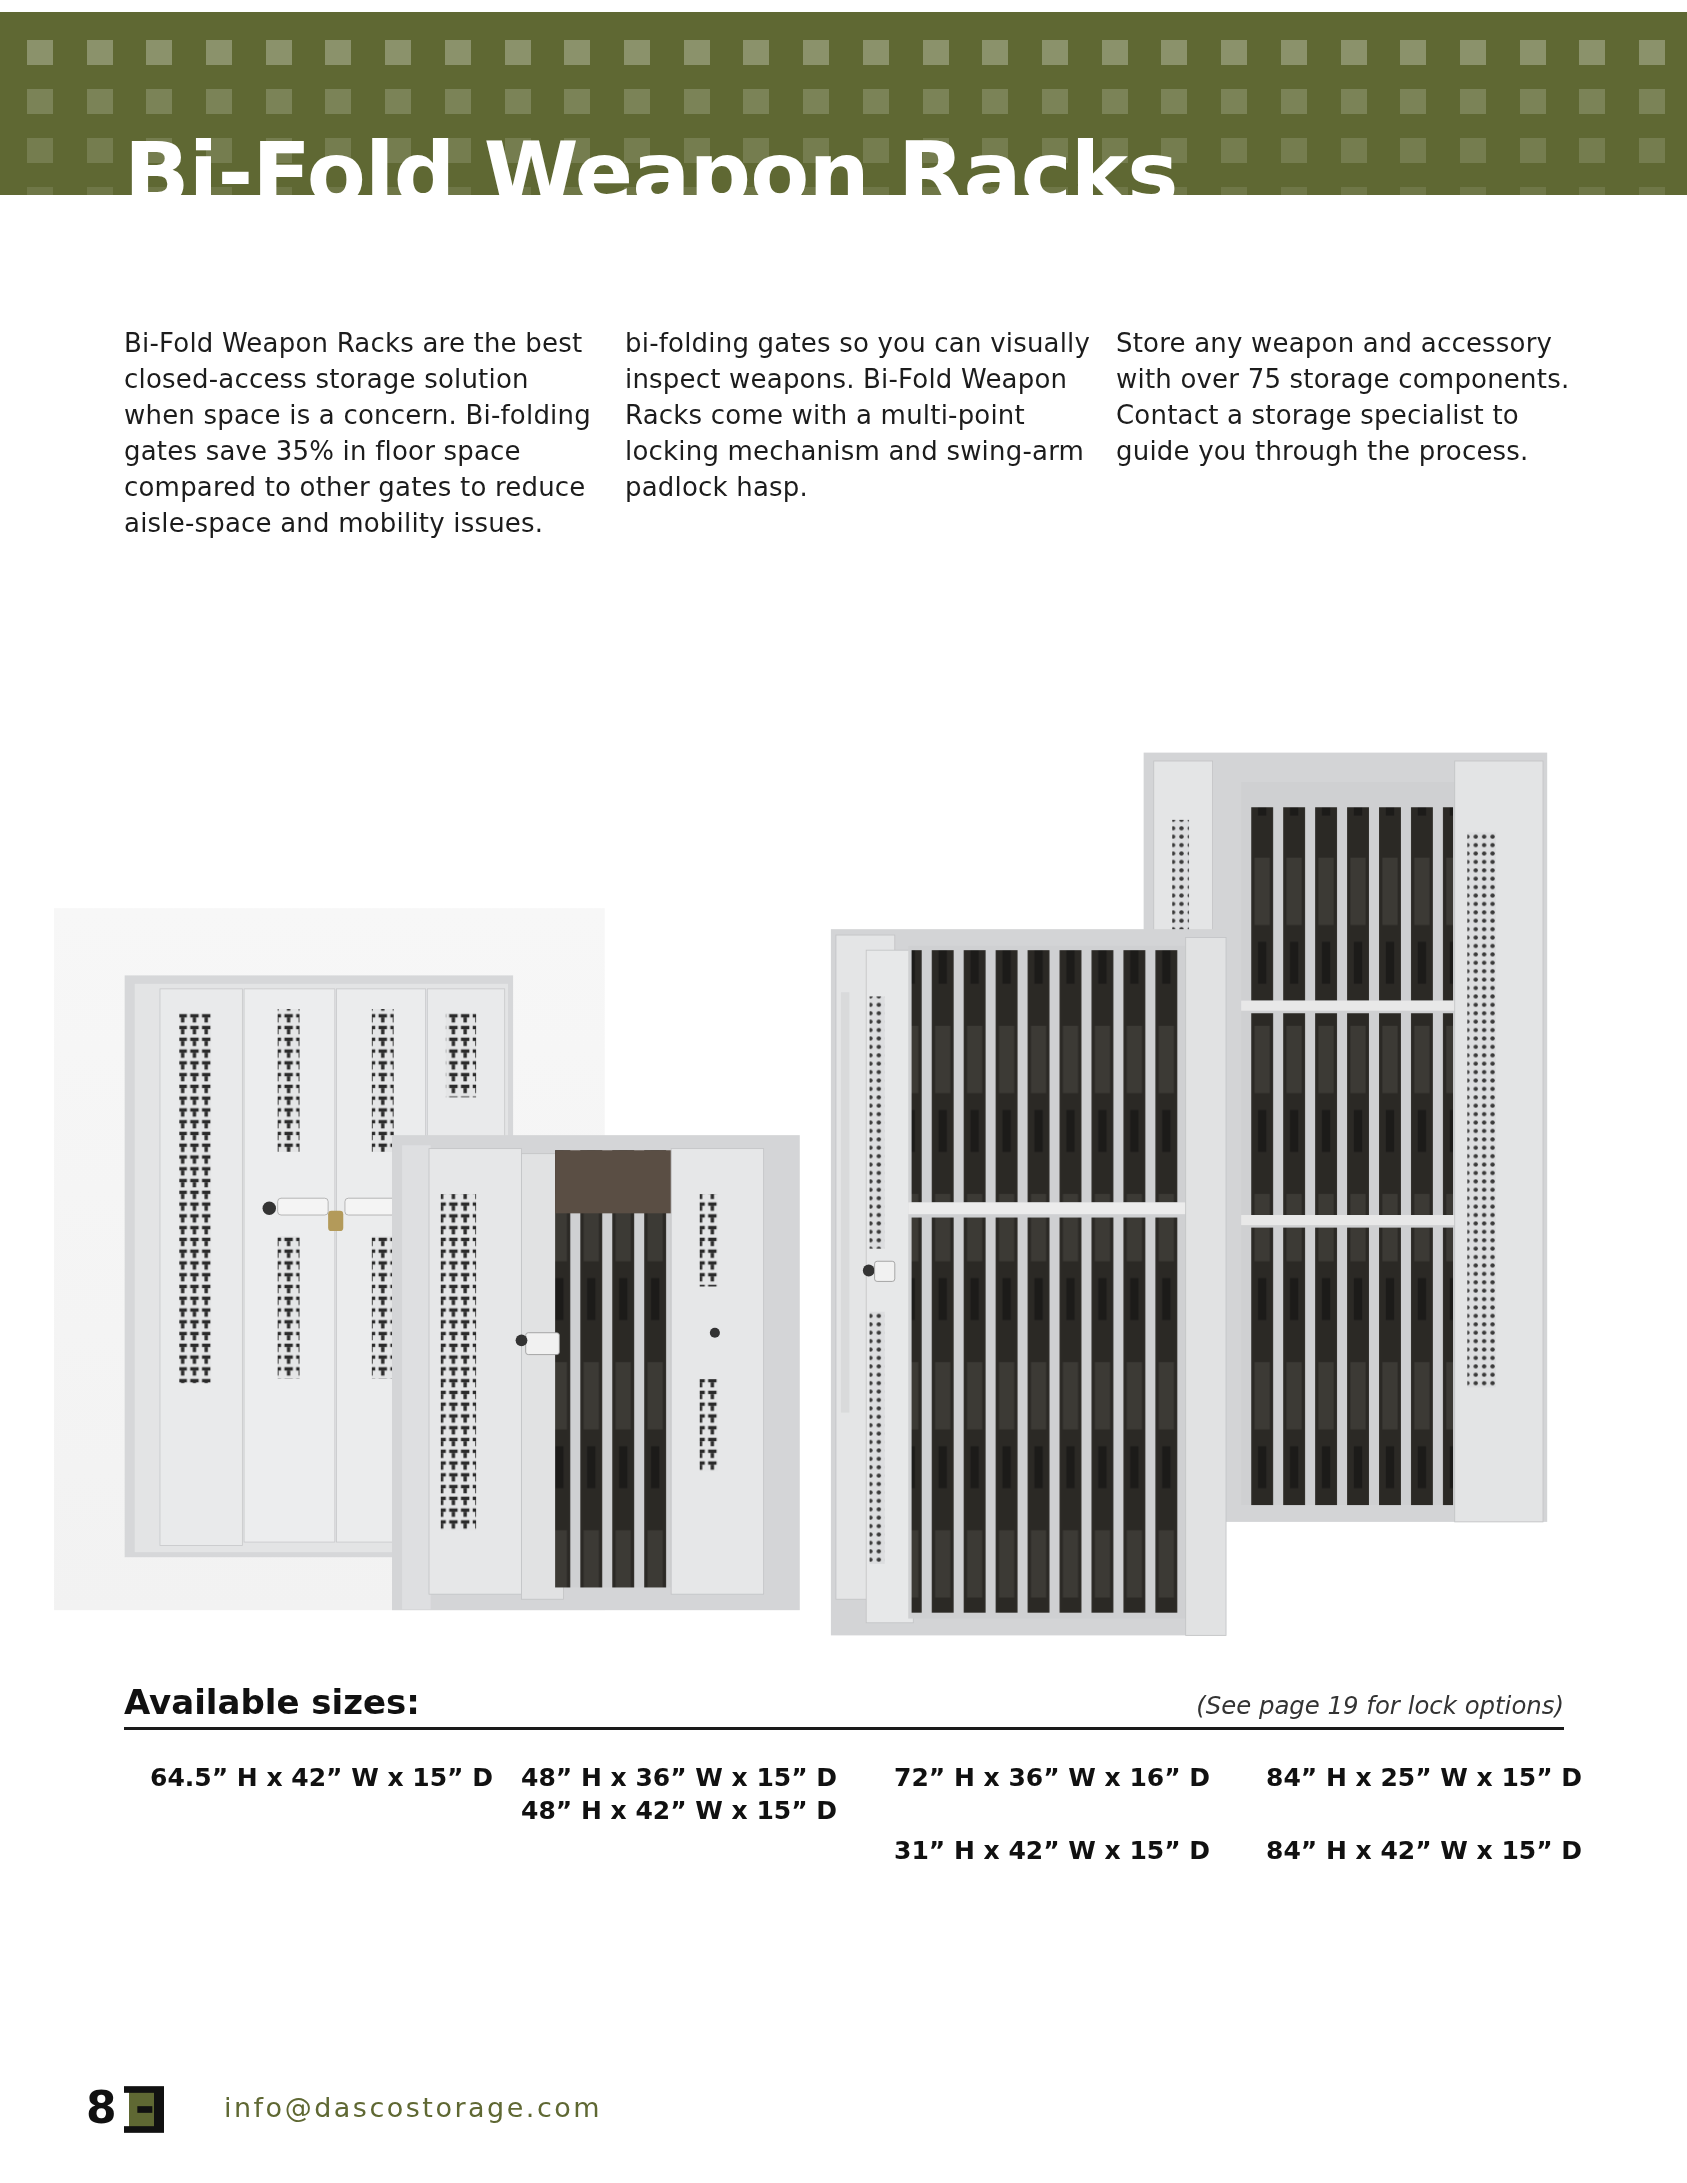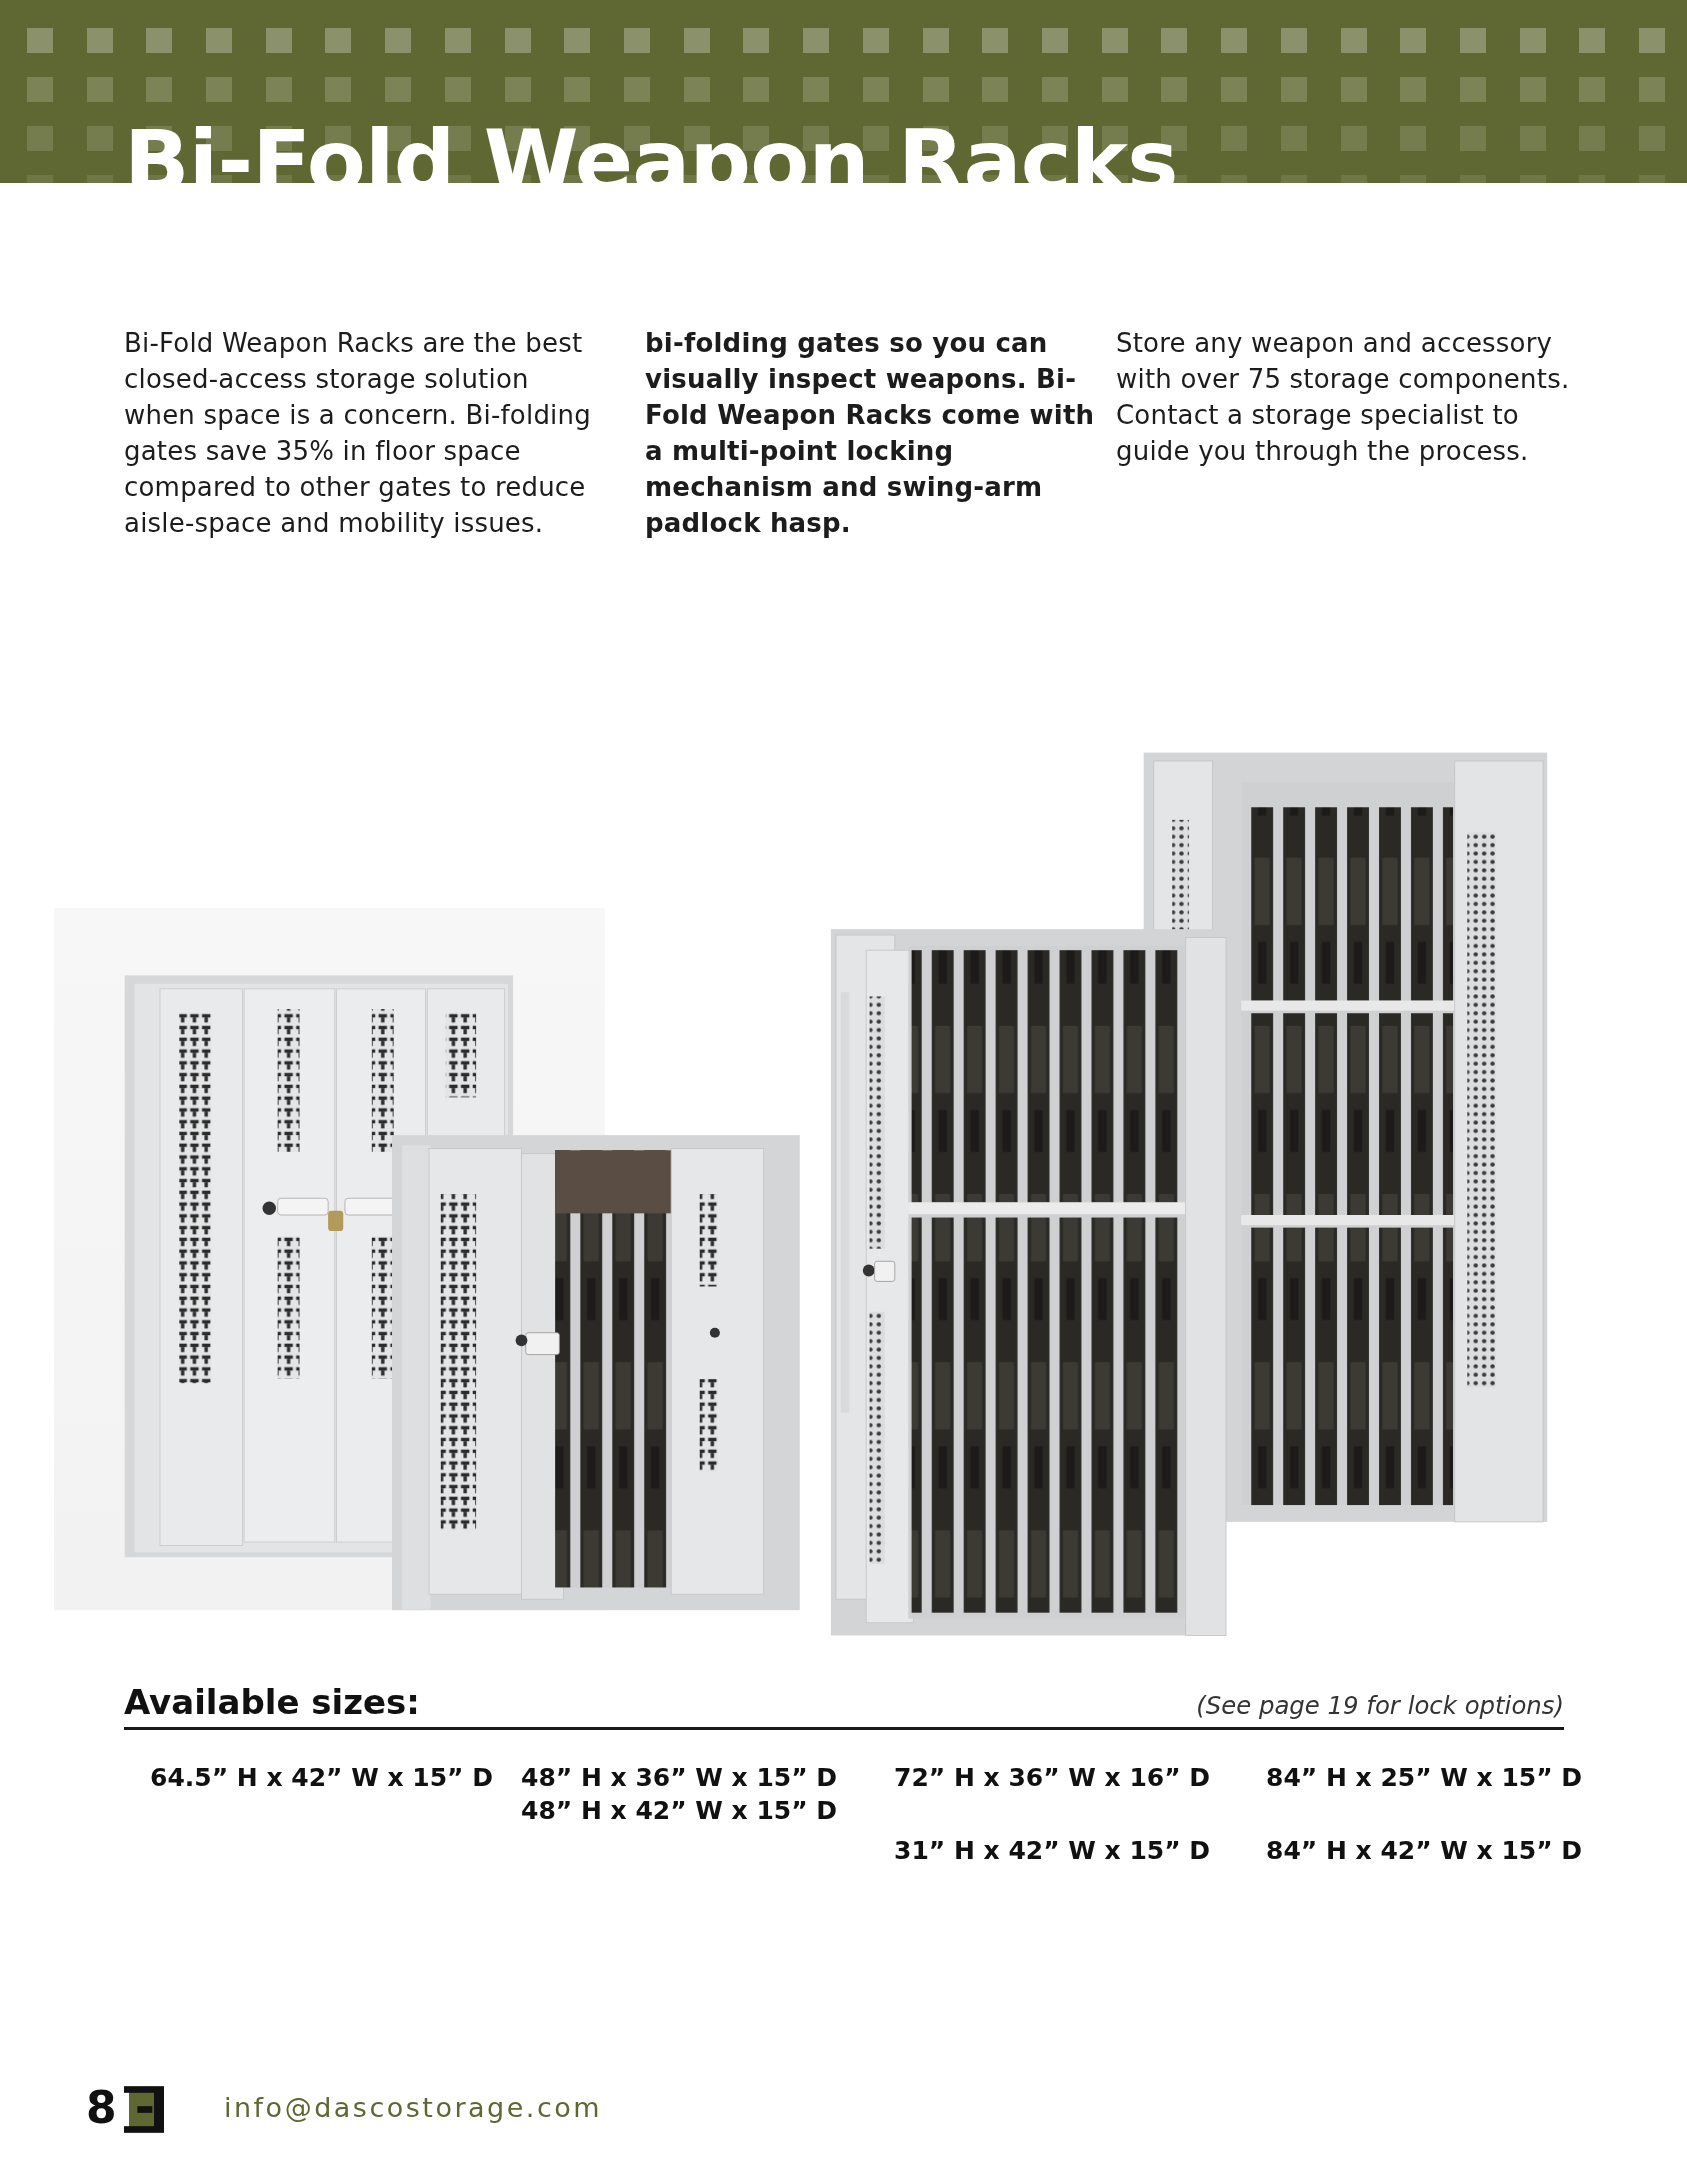"Bi-Fold Weapon Racks" .header { top: 0 -> 12px }
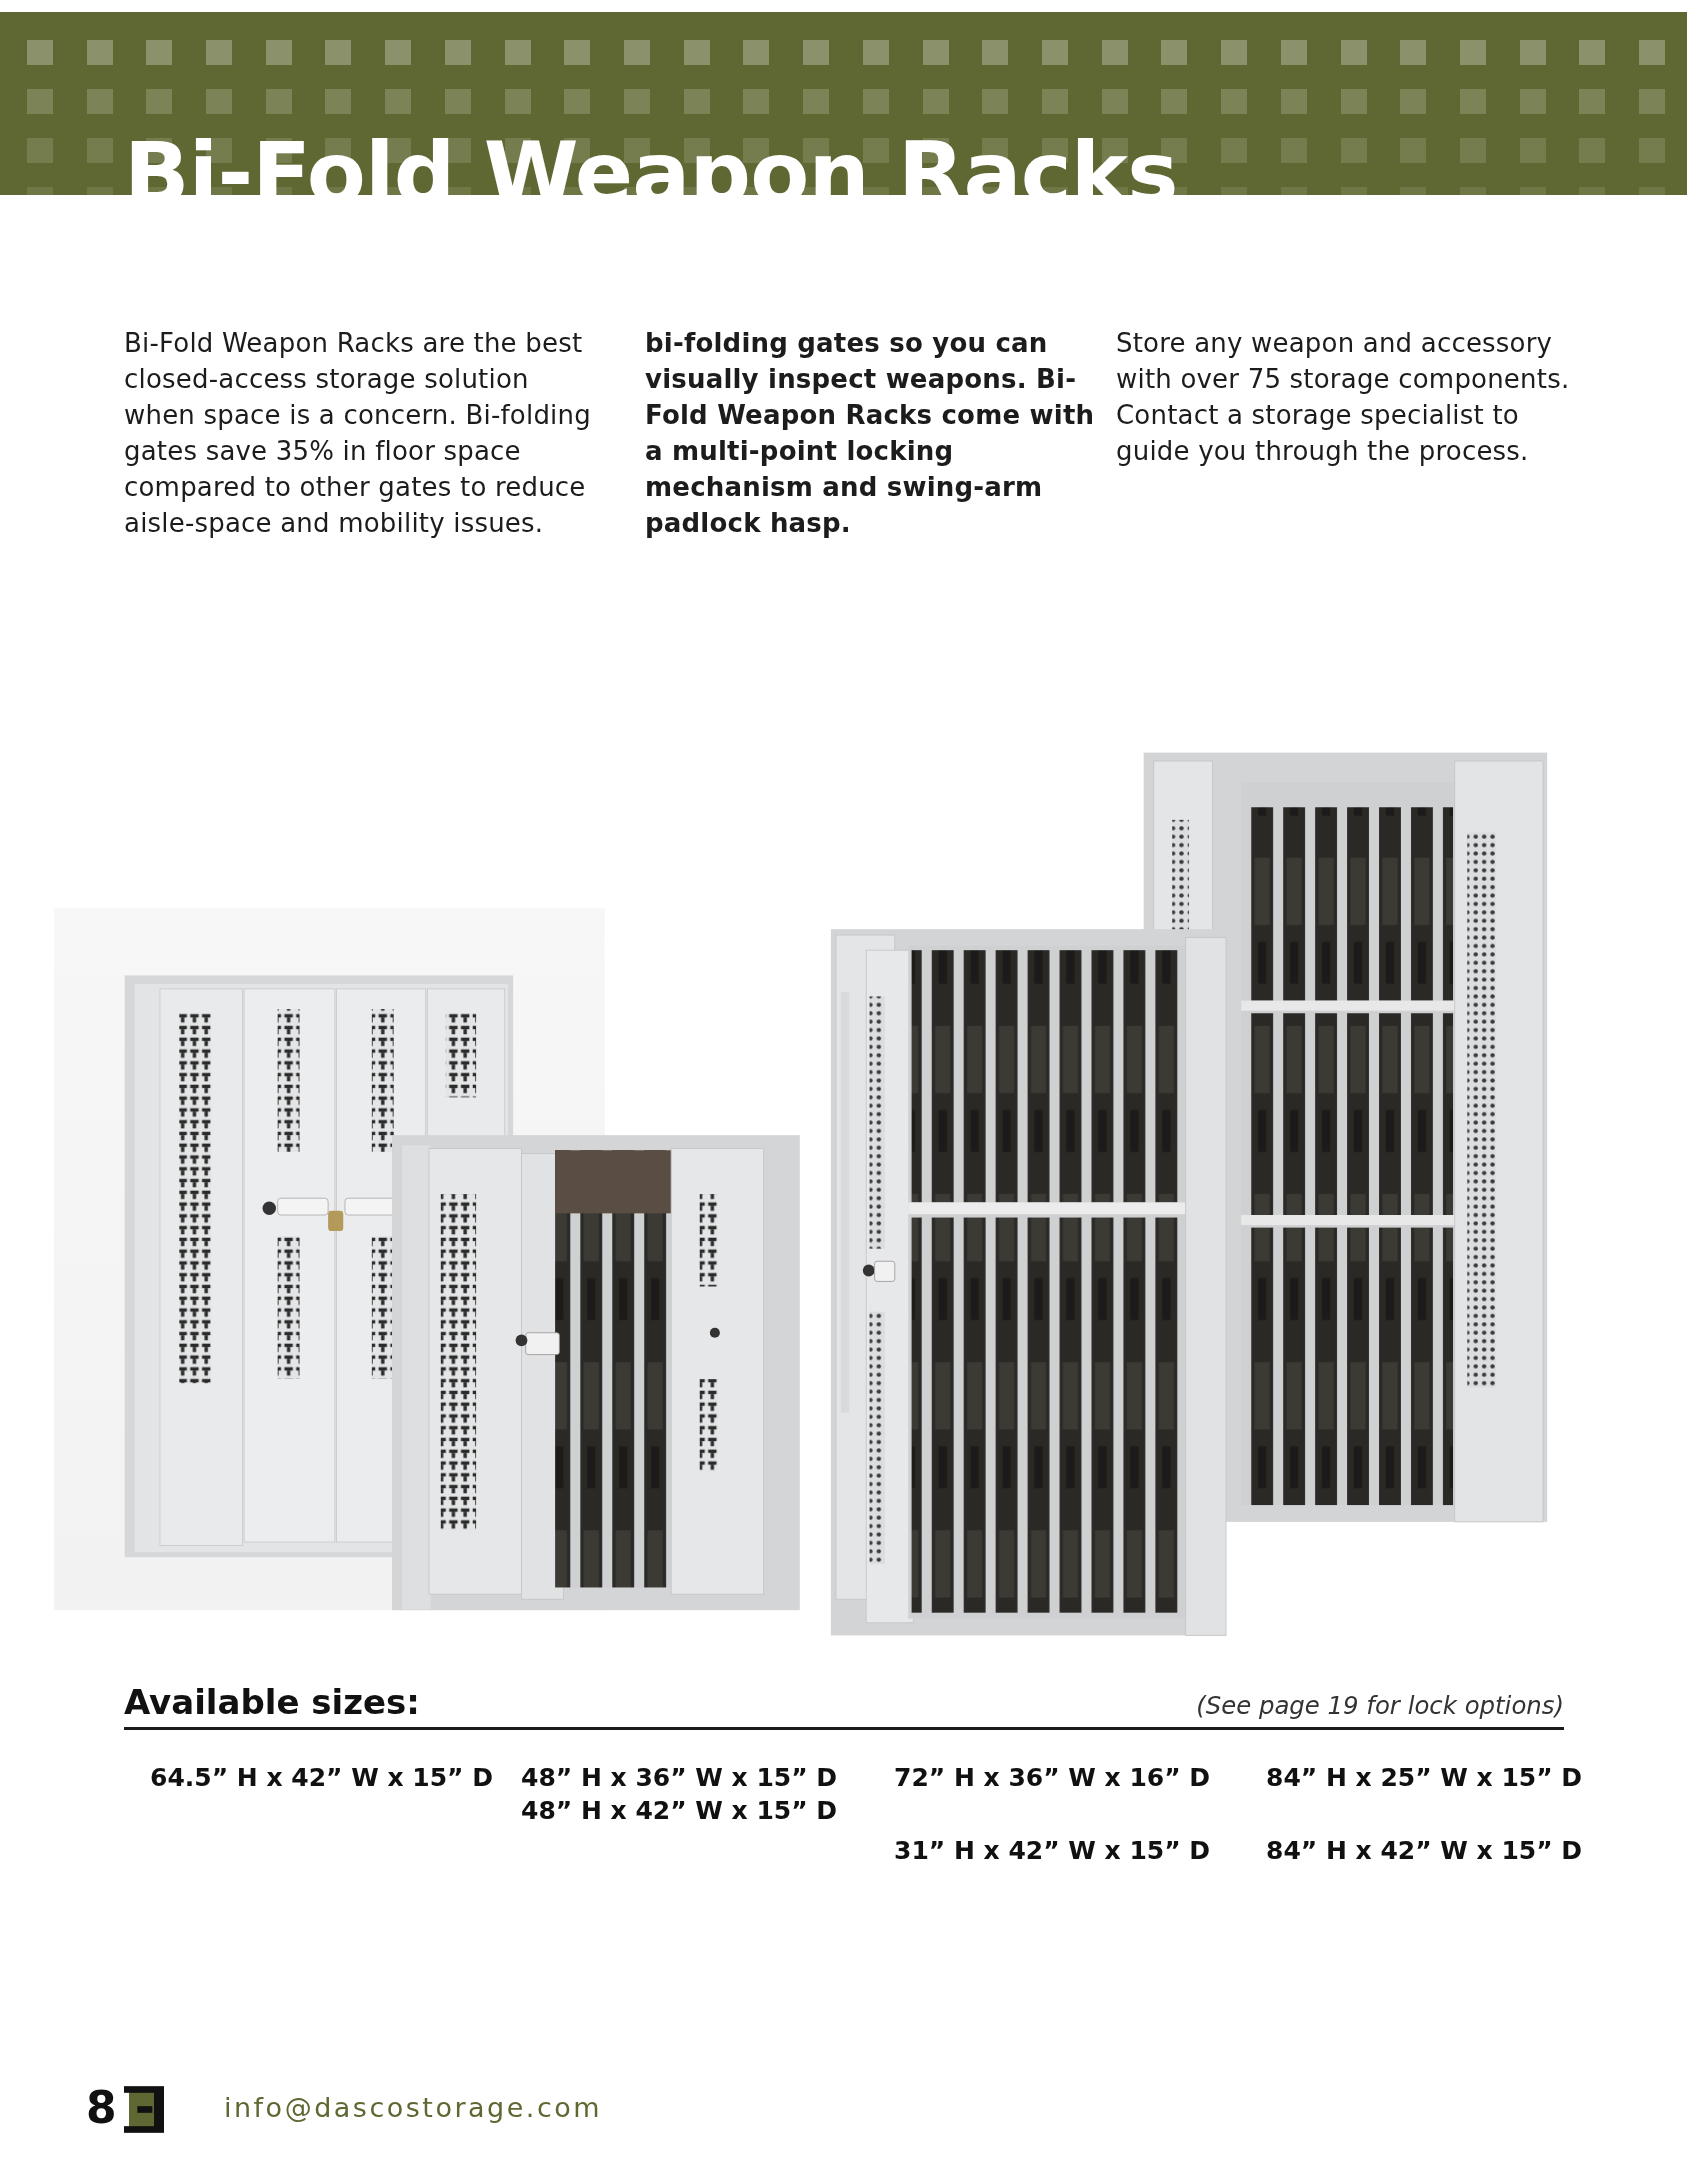"bi-folding gates so you can" .col2 { font-weight: bold -> none; left: 645px -> 625px }
